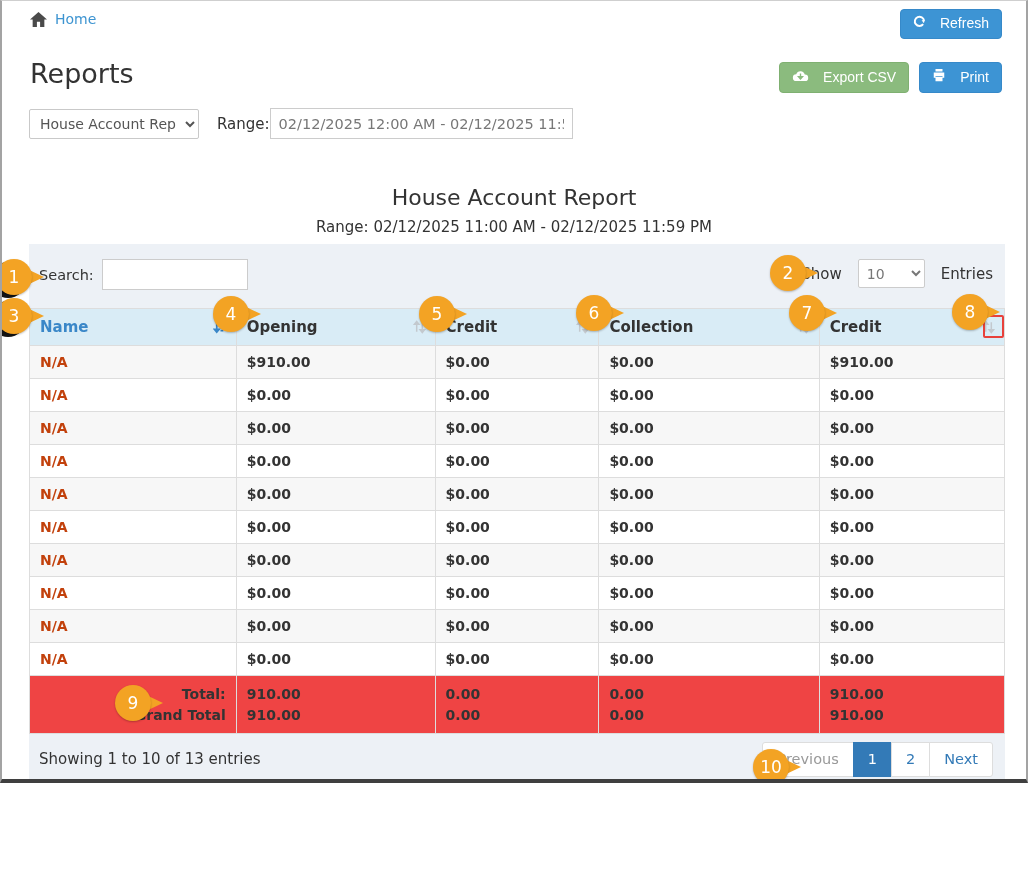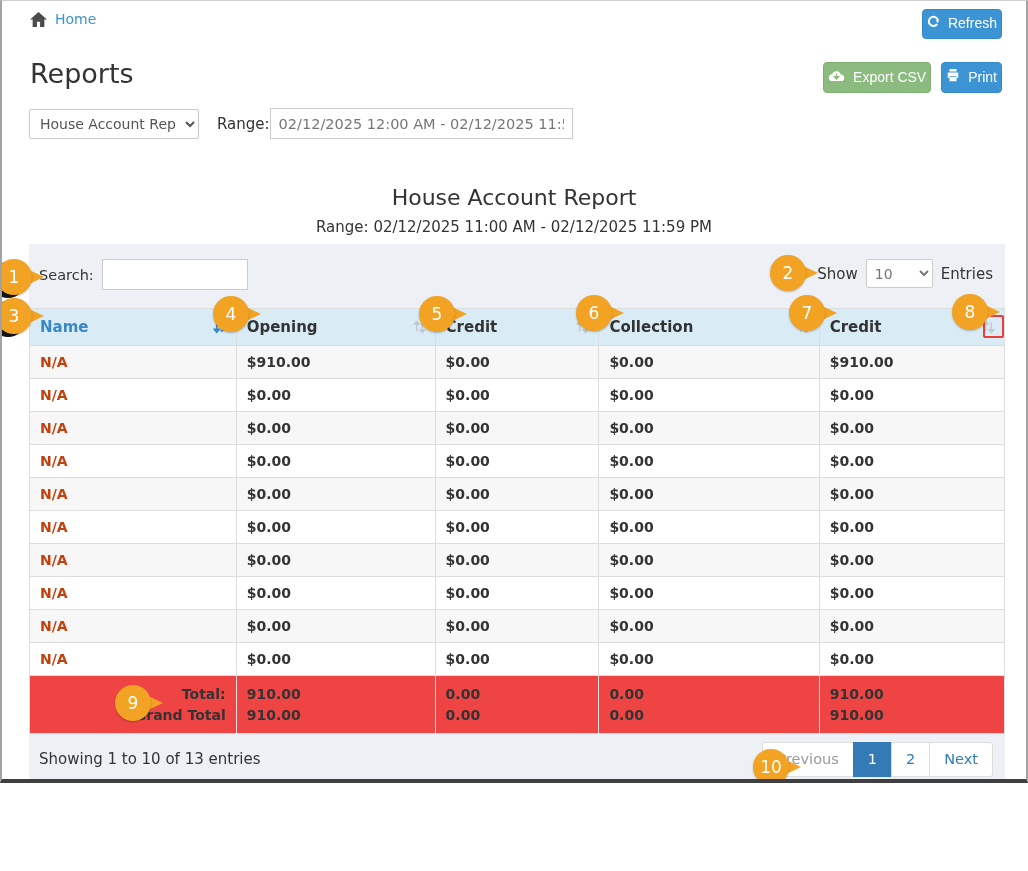"Refresh" .btn { gap: 8px -> 14px; padding: 5px 4px -> 5px 12px }
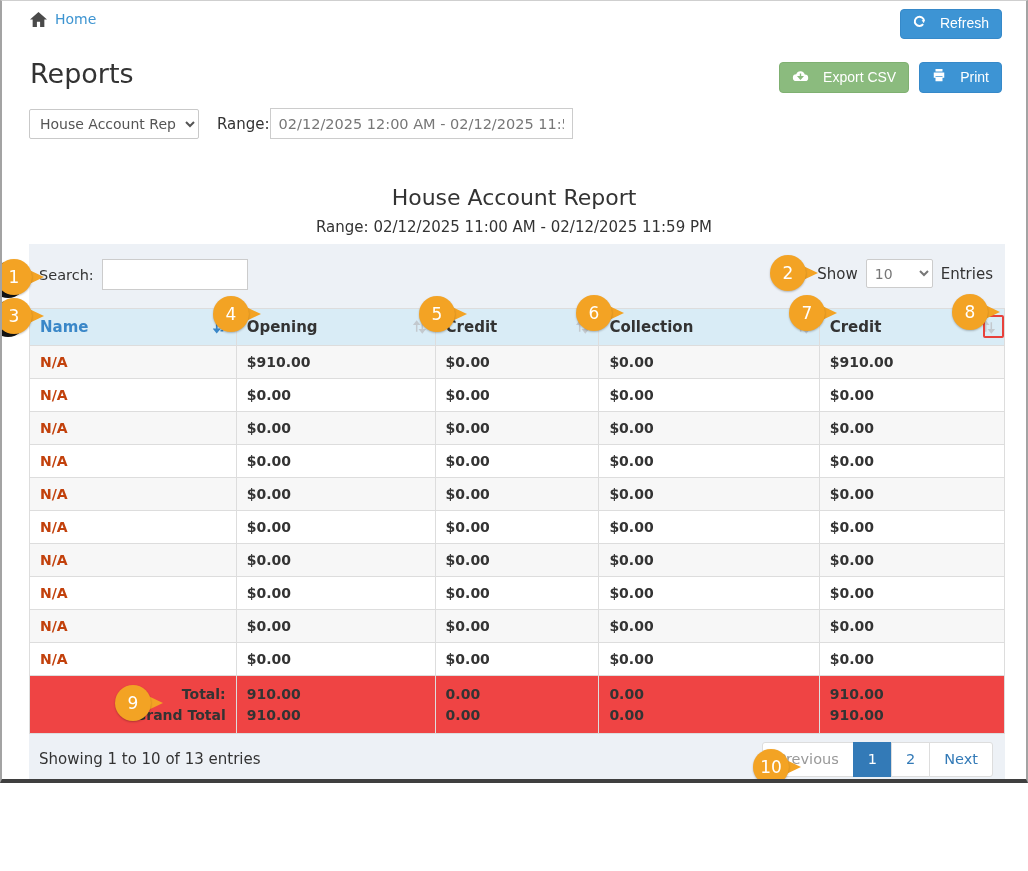"Show" .entries-group { gap: 8px -> 16px }
